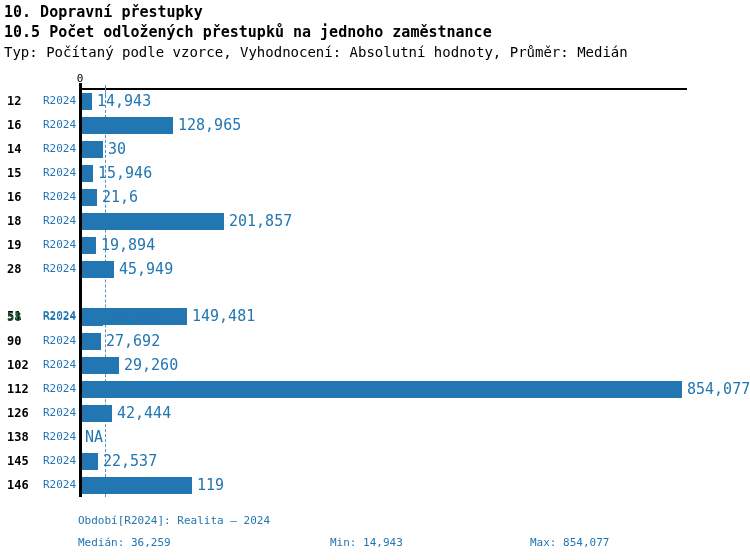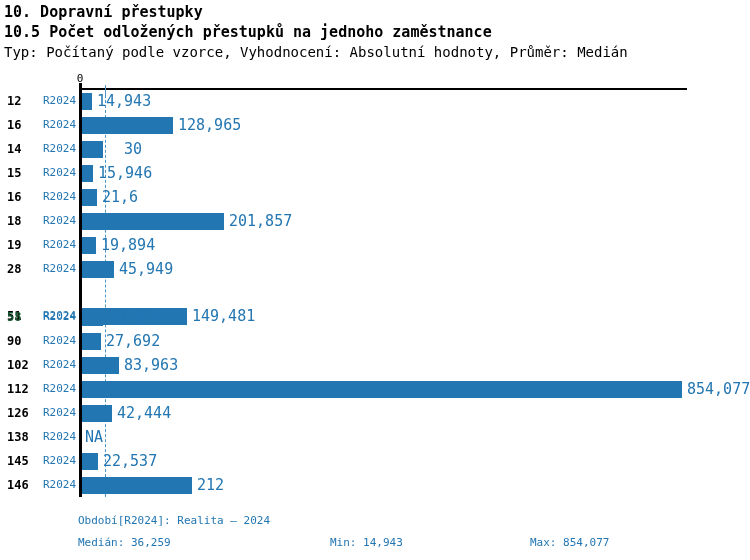"30" span.rval { left: 124px -> 108px }
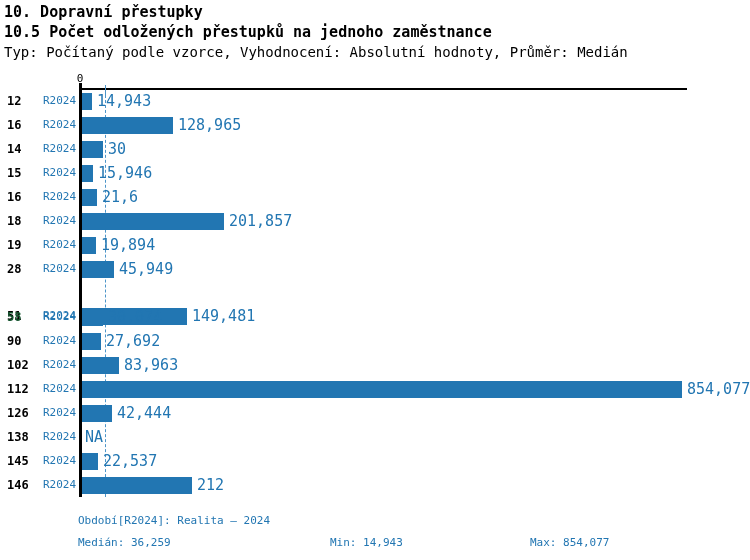"83,963" span.rval { text: 83,963 -> 29,260 }
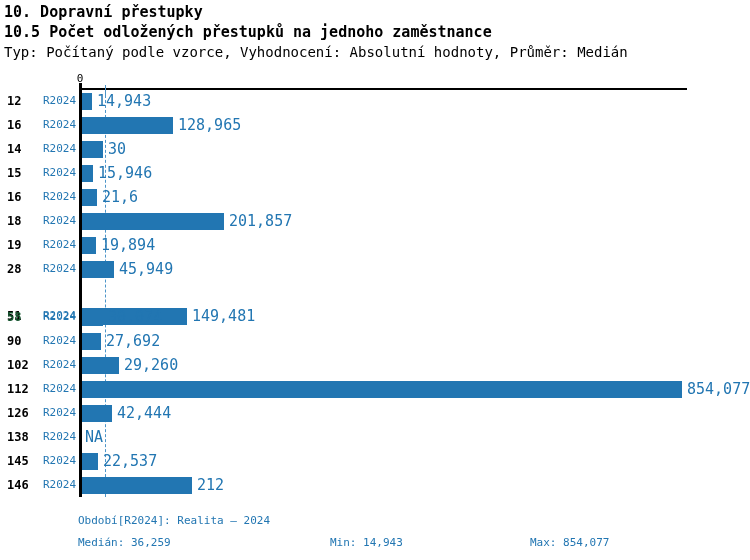"212" span.rval { text: 212 -> 119 }
